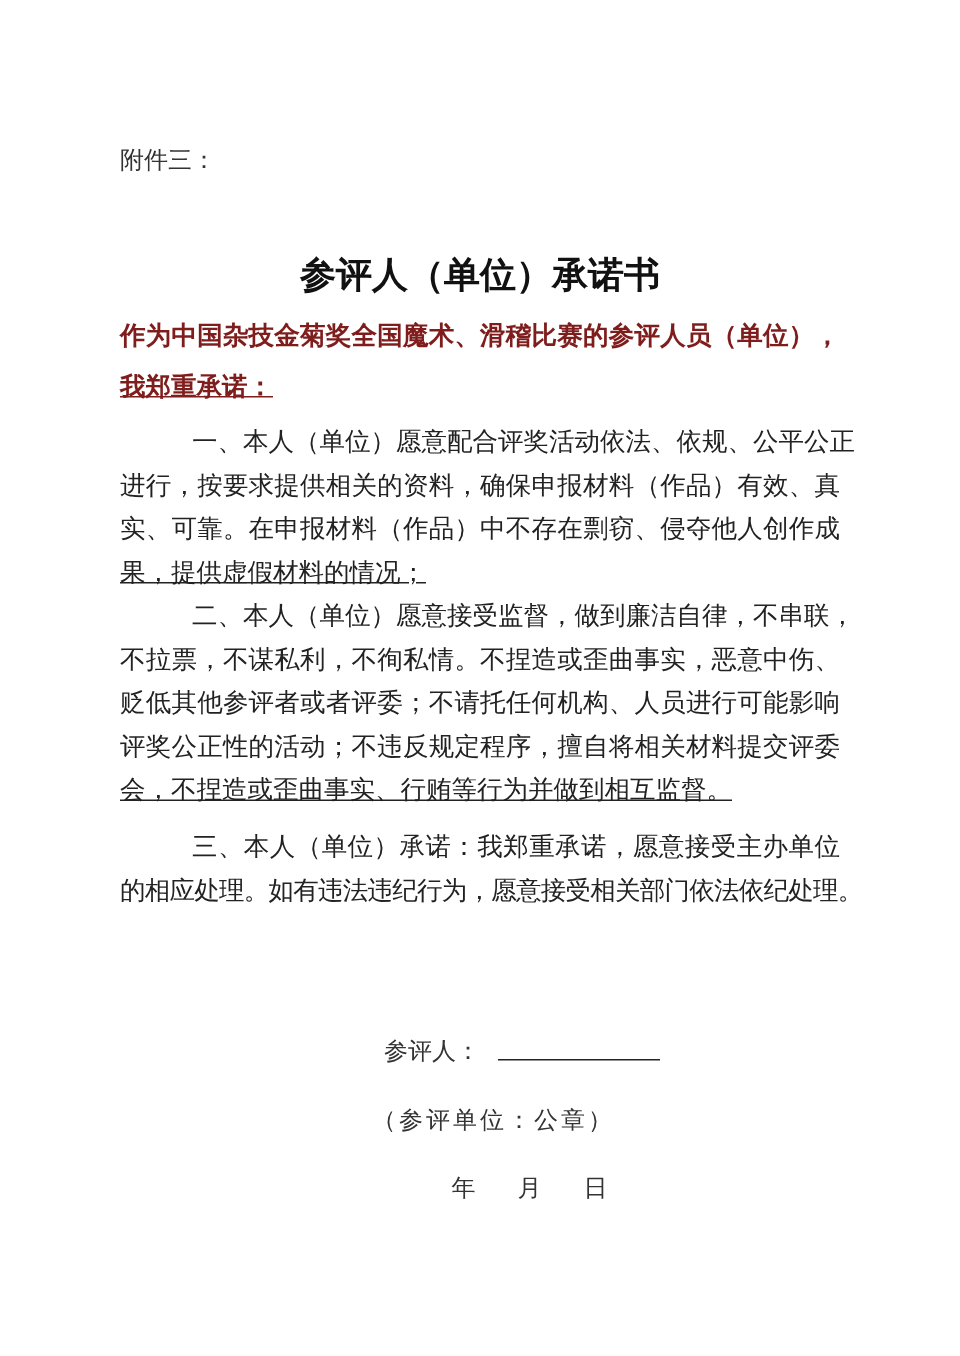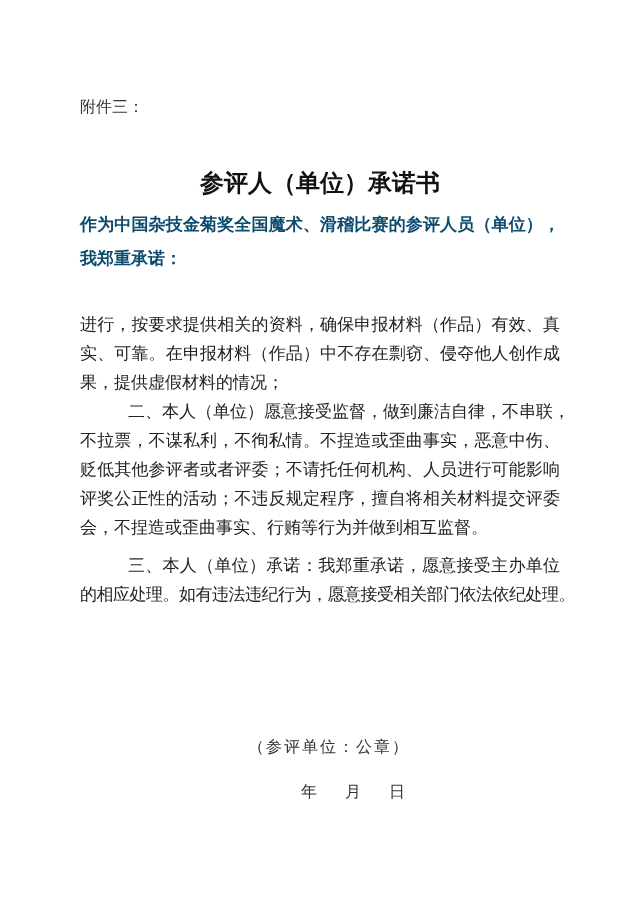"作为中国杂技金菊奖全国魔术、滑稽比赛的参评人员（单位），" .line.bold { color: #0c4a6e -> #7f1d1d }
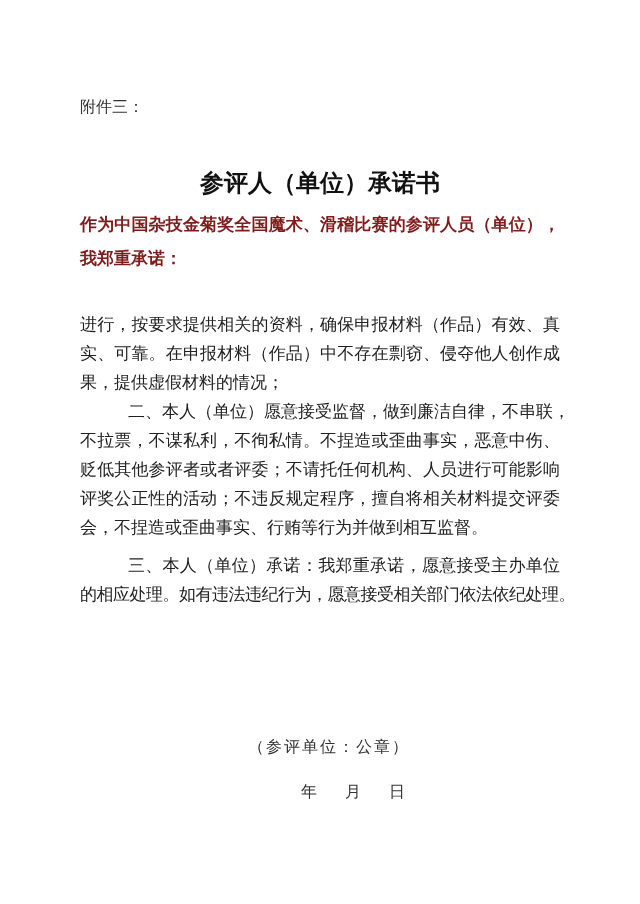"我郑重承诺：" .line.last { text-decoration: none -> underline }
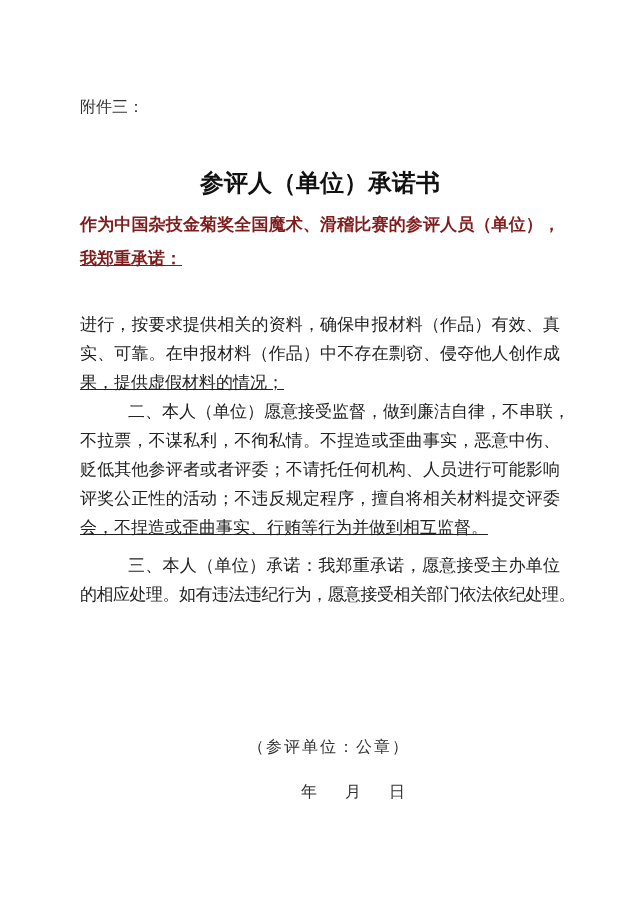"一、本人（单位）愿意配合评奖活动依法、依规、公平公正" div.line { html: none -> <div>一、本人（单位）愿意配合评奖活动依法、依规、公平公正</div> }
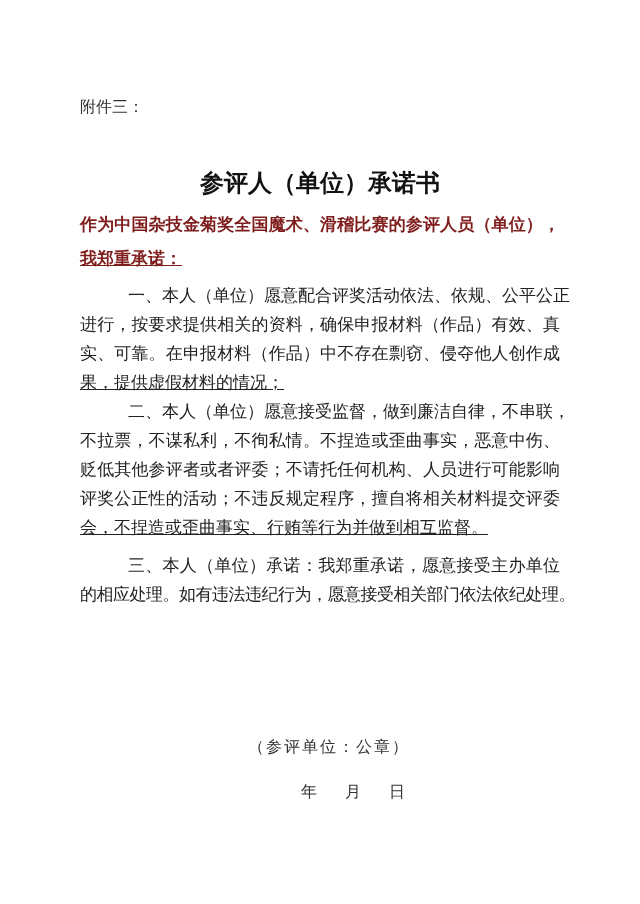"参评人：" div.signature-row { html: none -> <div> <span>参评人：</span> <span></span> </div> }
